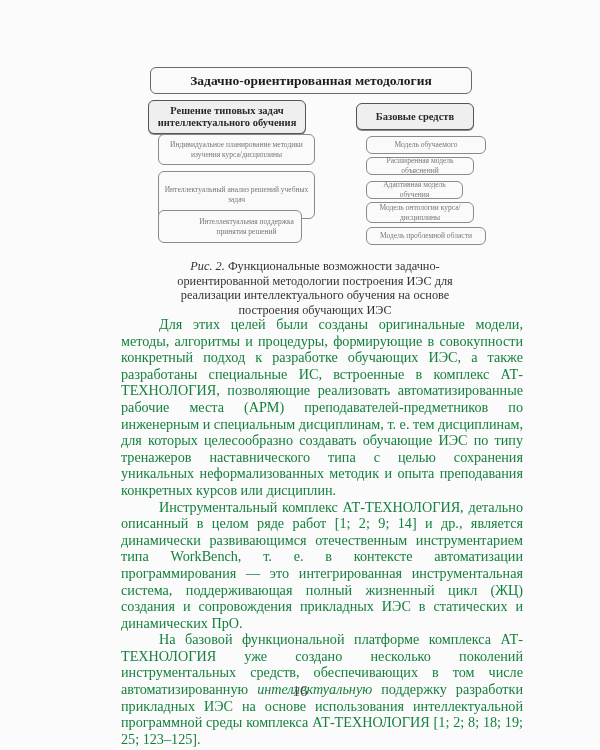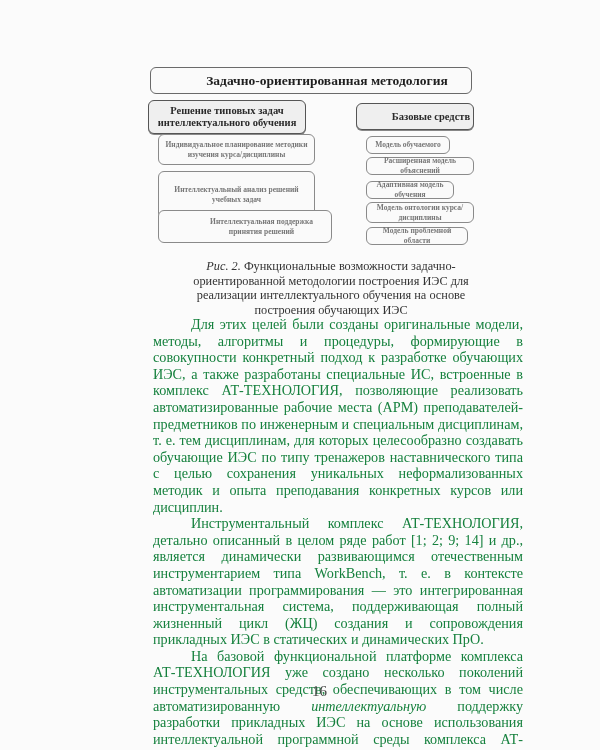"Задачно-ориентированная методология" .abs { padding-left: 32px -> none }
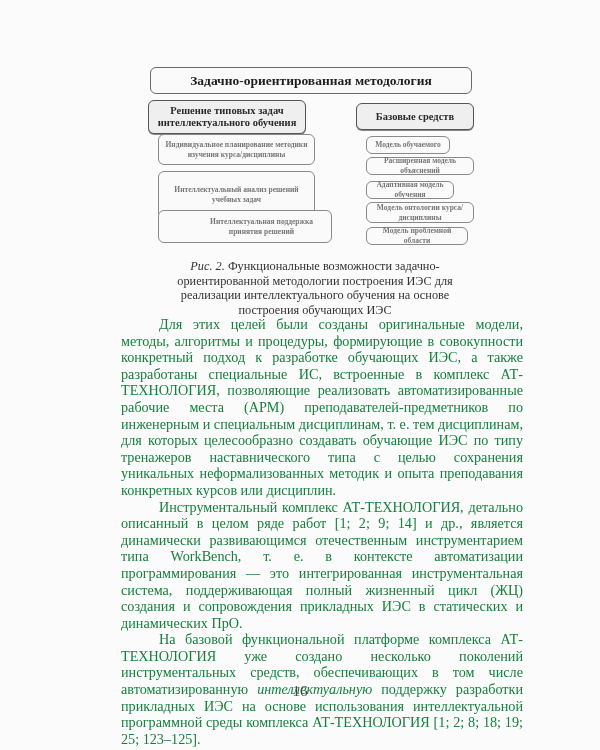"Индивидуальное планирование методики" .box { font-weight: bold -> none }
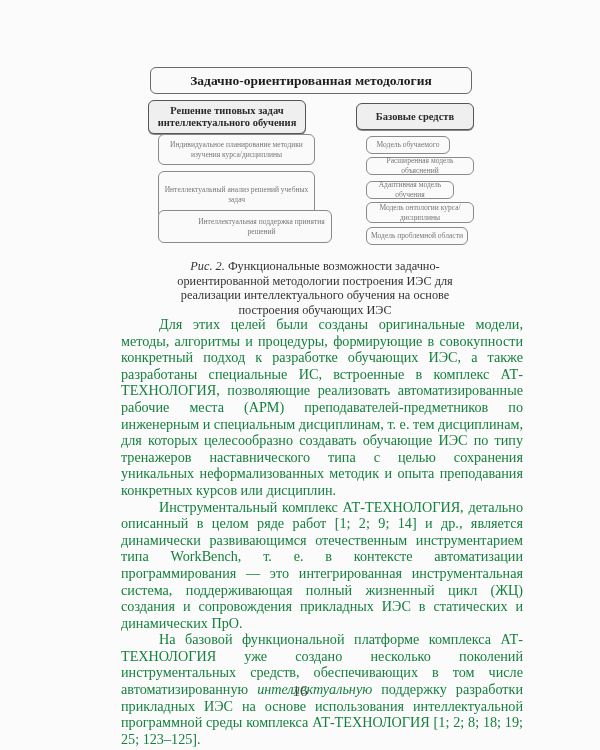"Модель обучаемого" div.abs { width: 84px -> 120px }
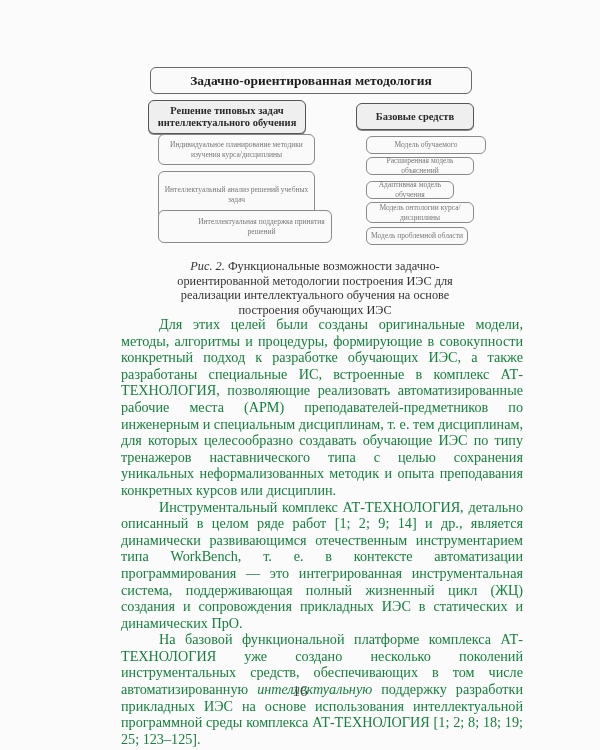"Адаптивная модель обучения" div.abs { width: 88px -> 97px }
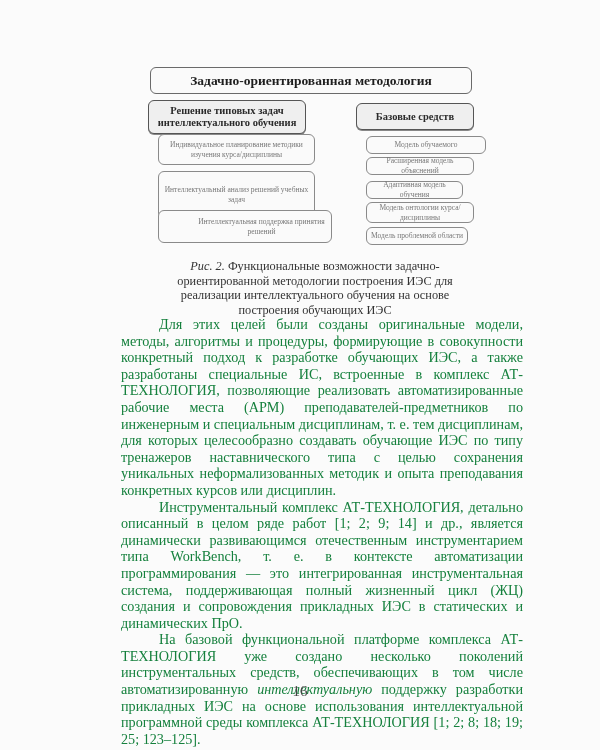"Интеллектуальная поддержка принятия" div.abs { width: 174px -> 144px }
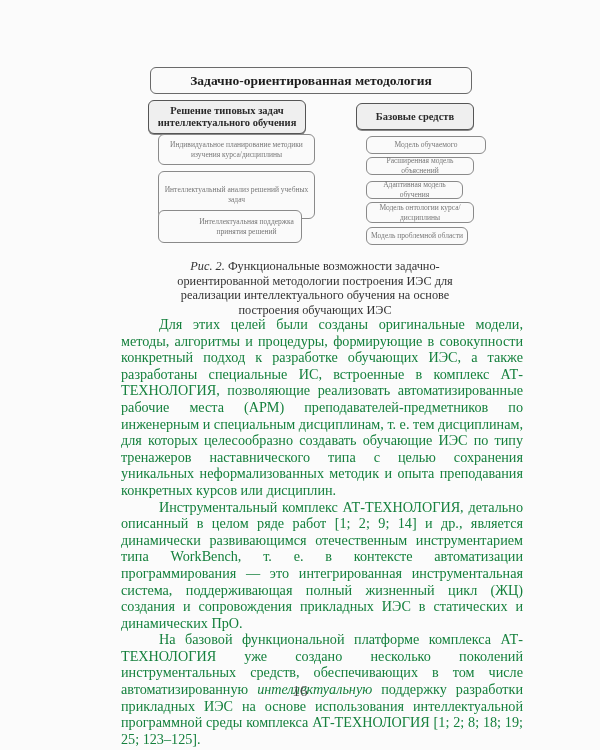"Модель проблемной области" div.abs { width: 102px -> 120px }
